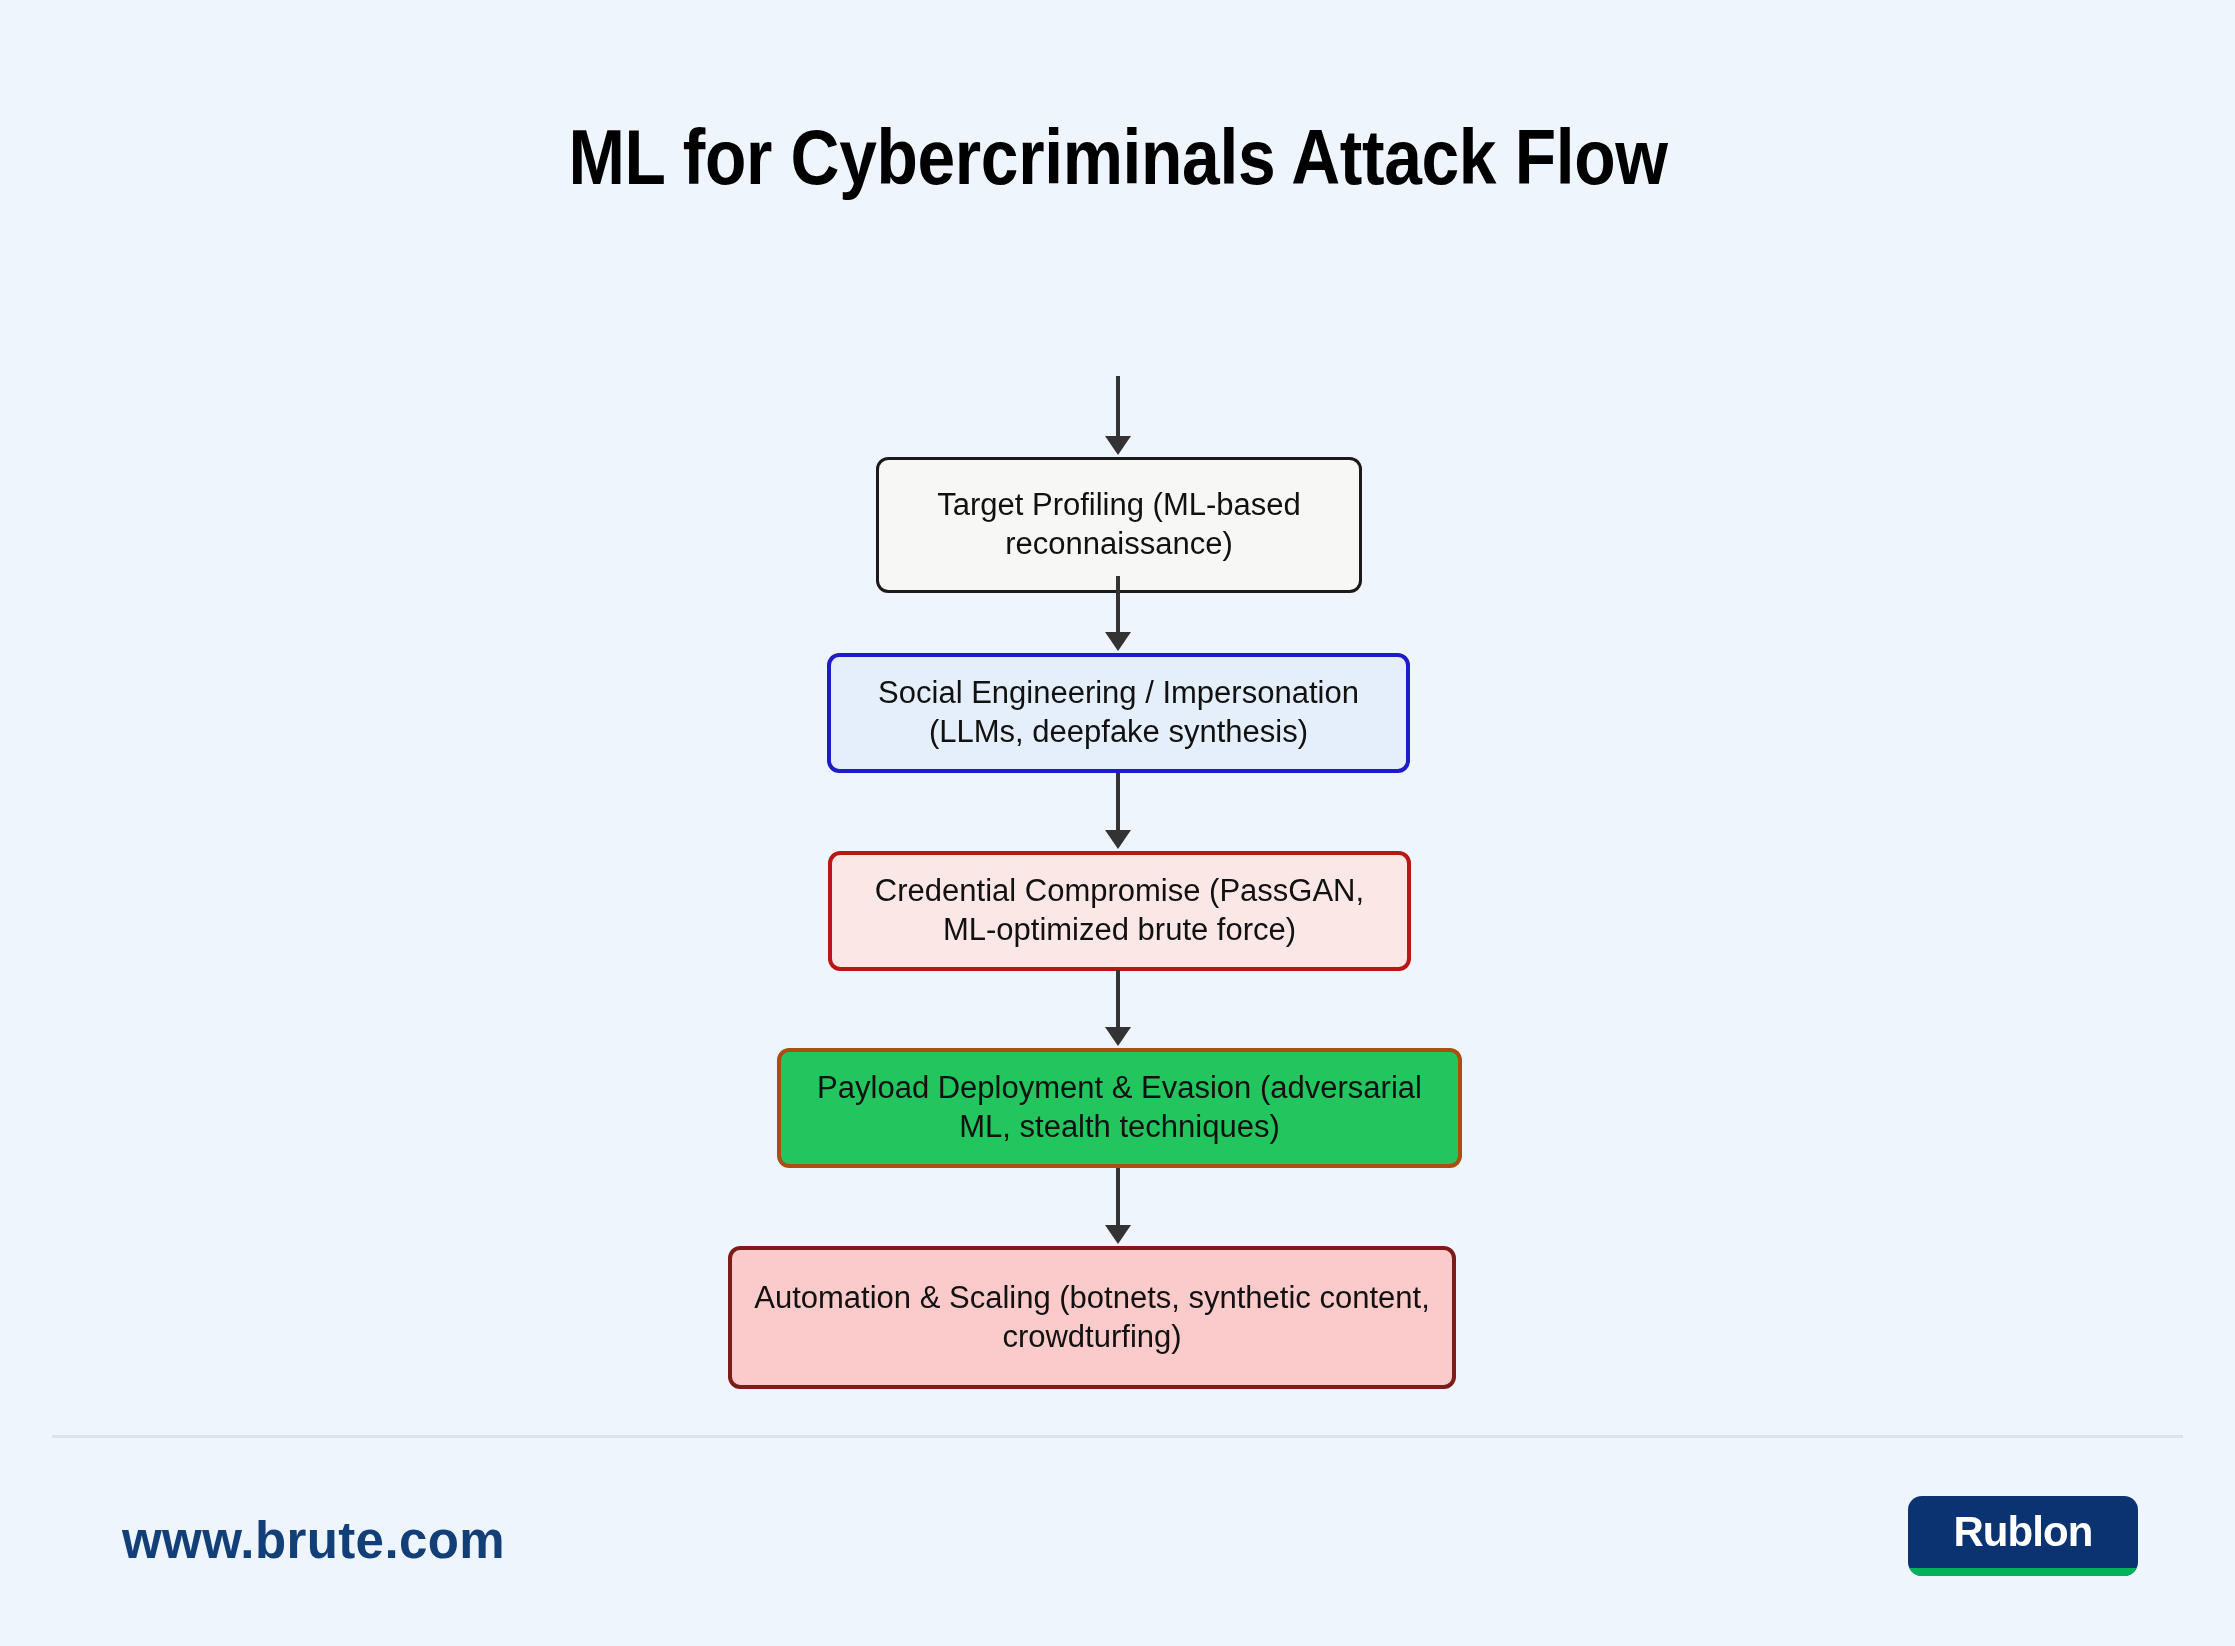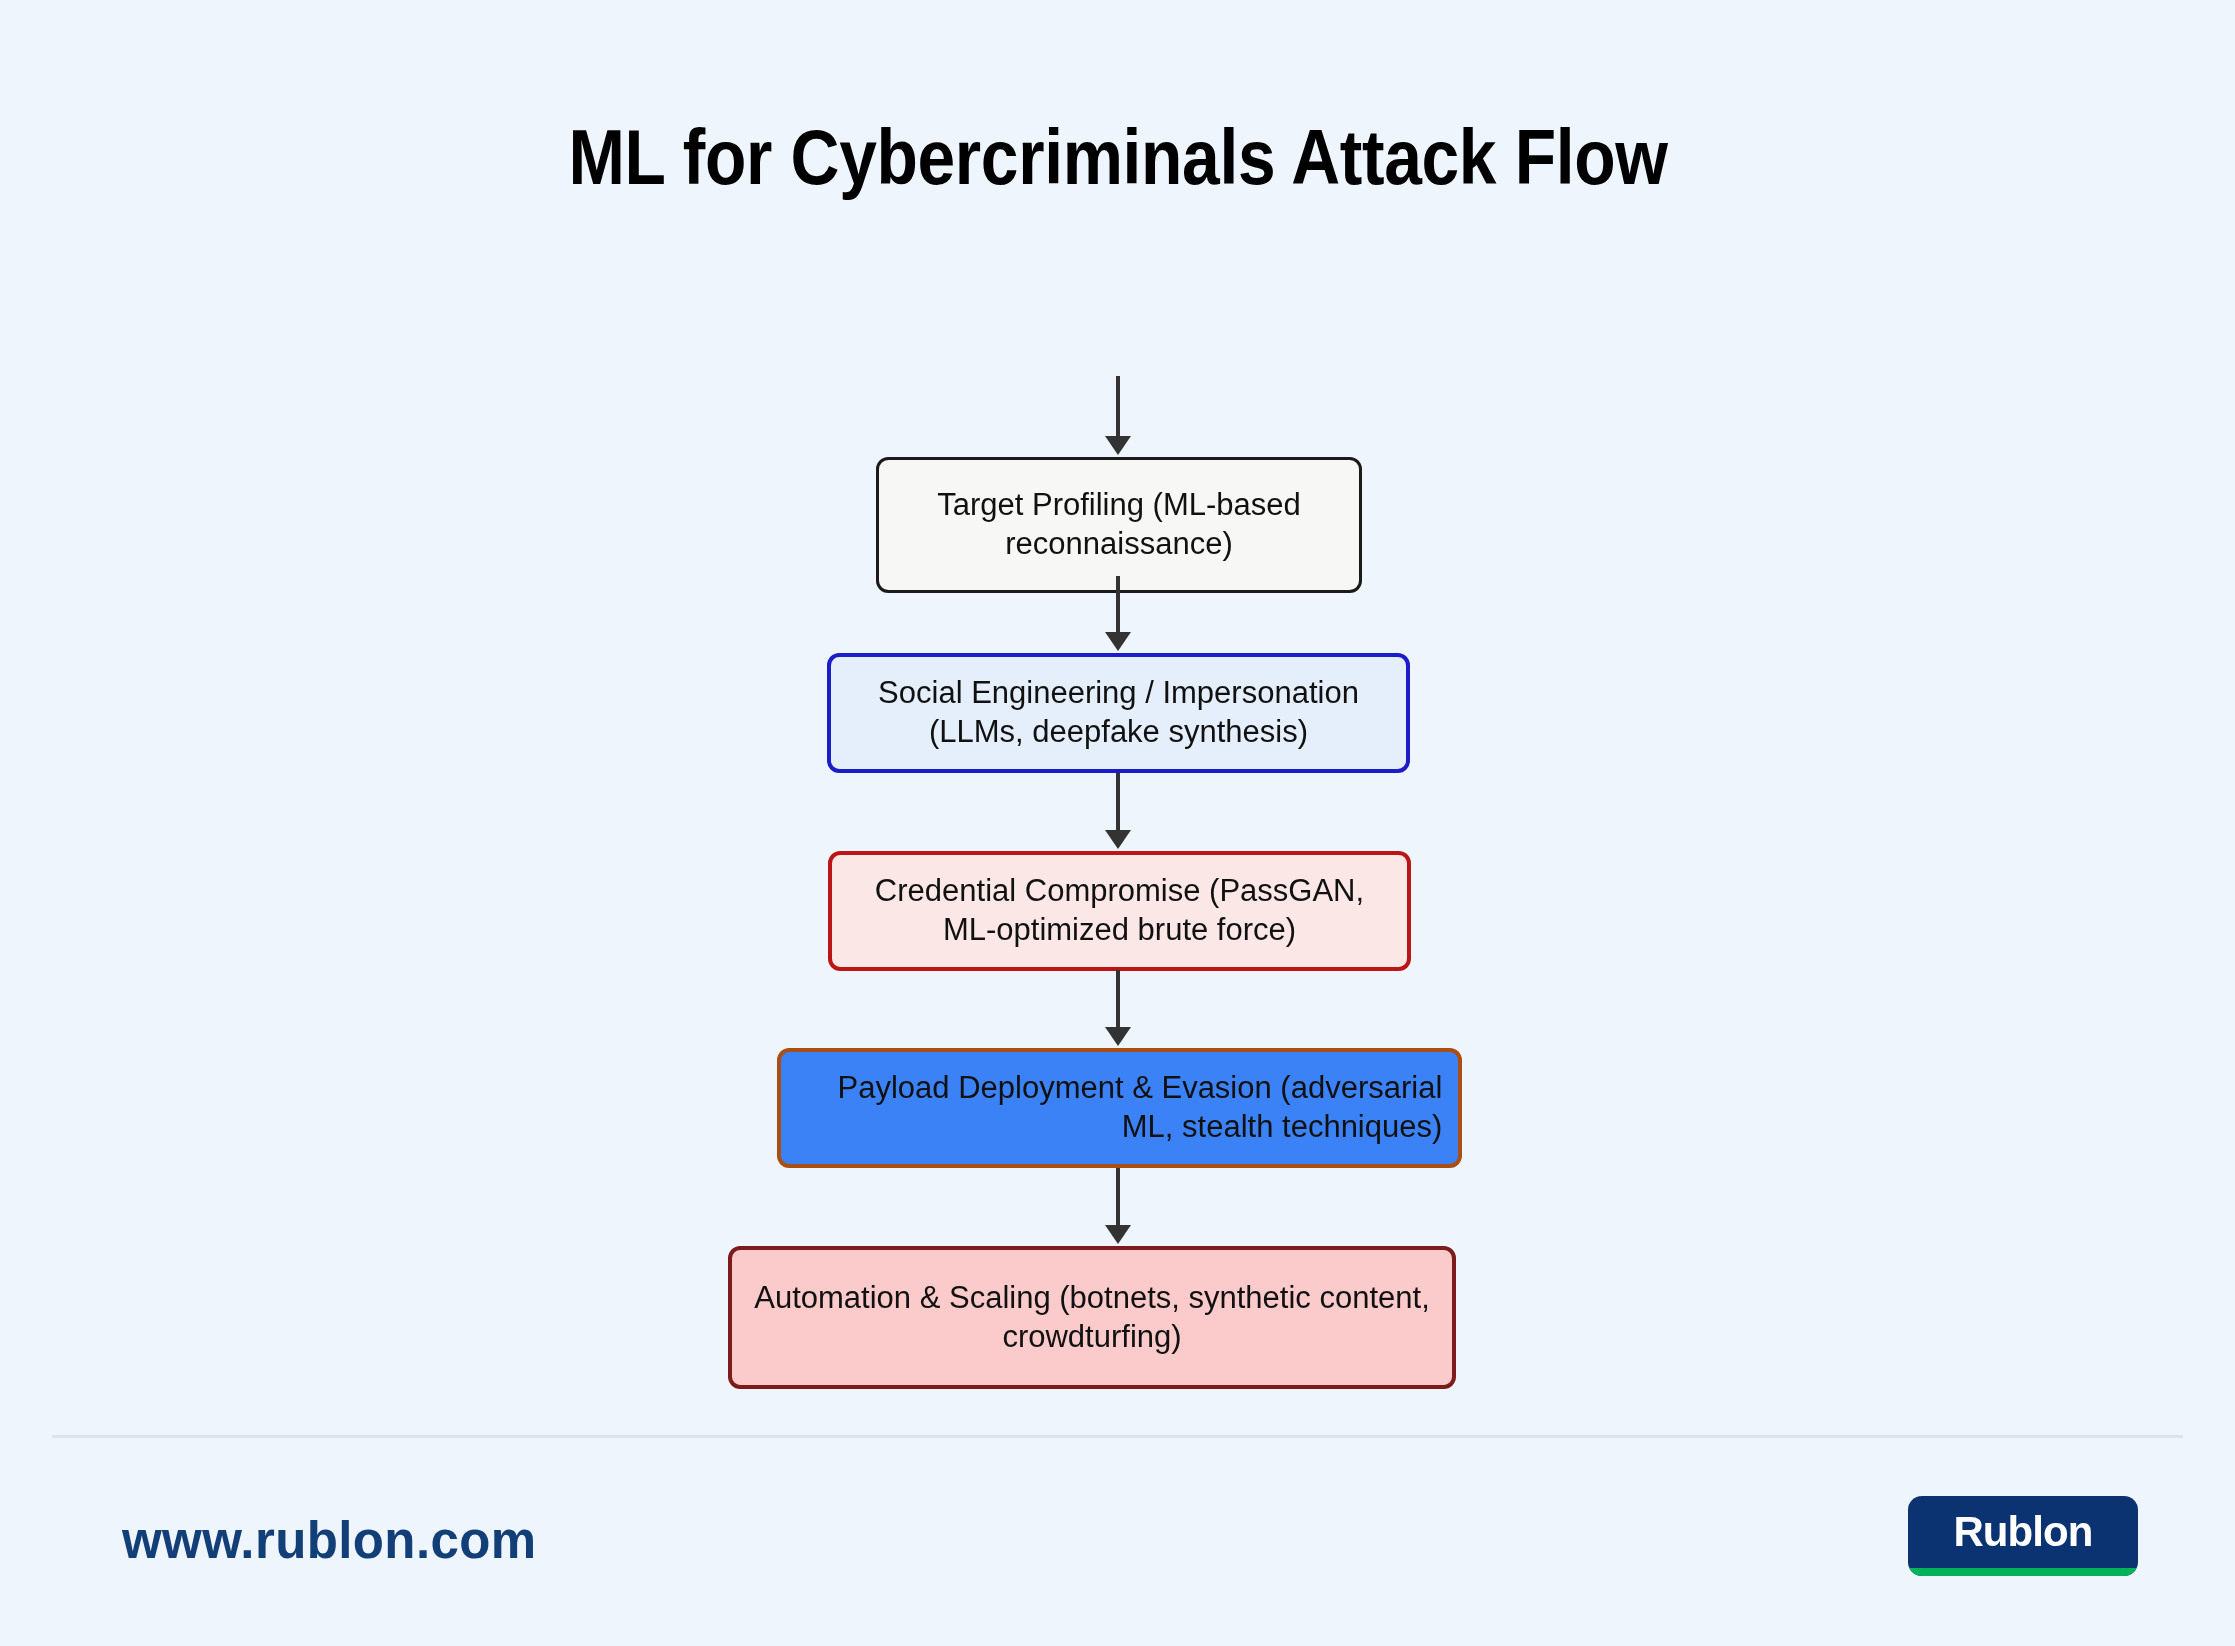"Payload Deployment & Evasion" .node-orange { background: #3b82f6 -> #22c55e; text-align: right -> none }
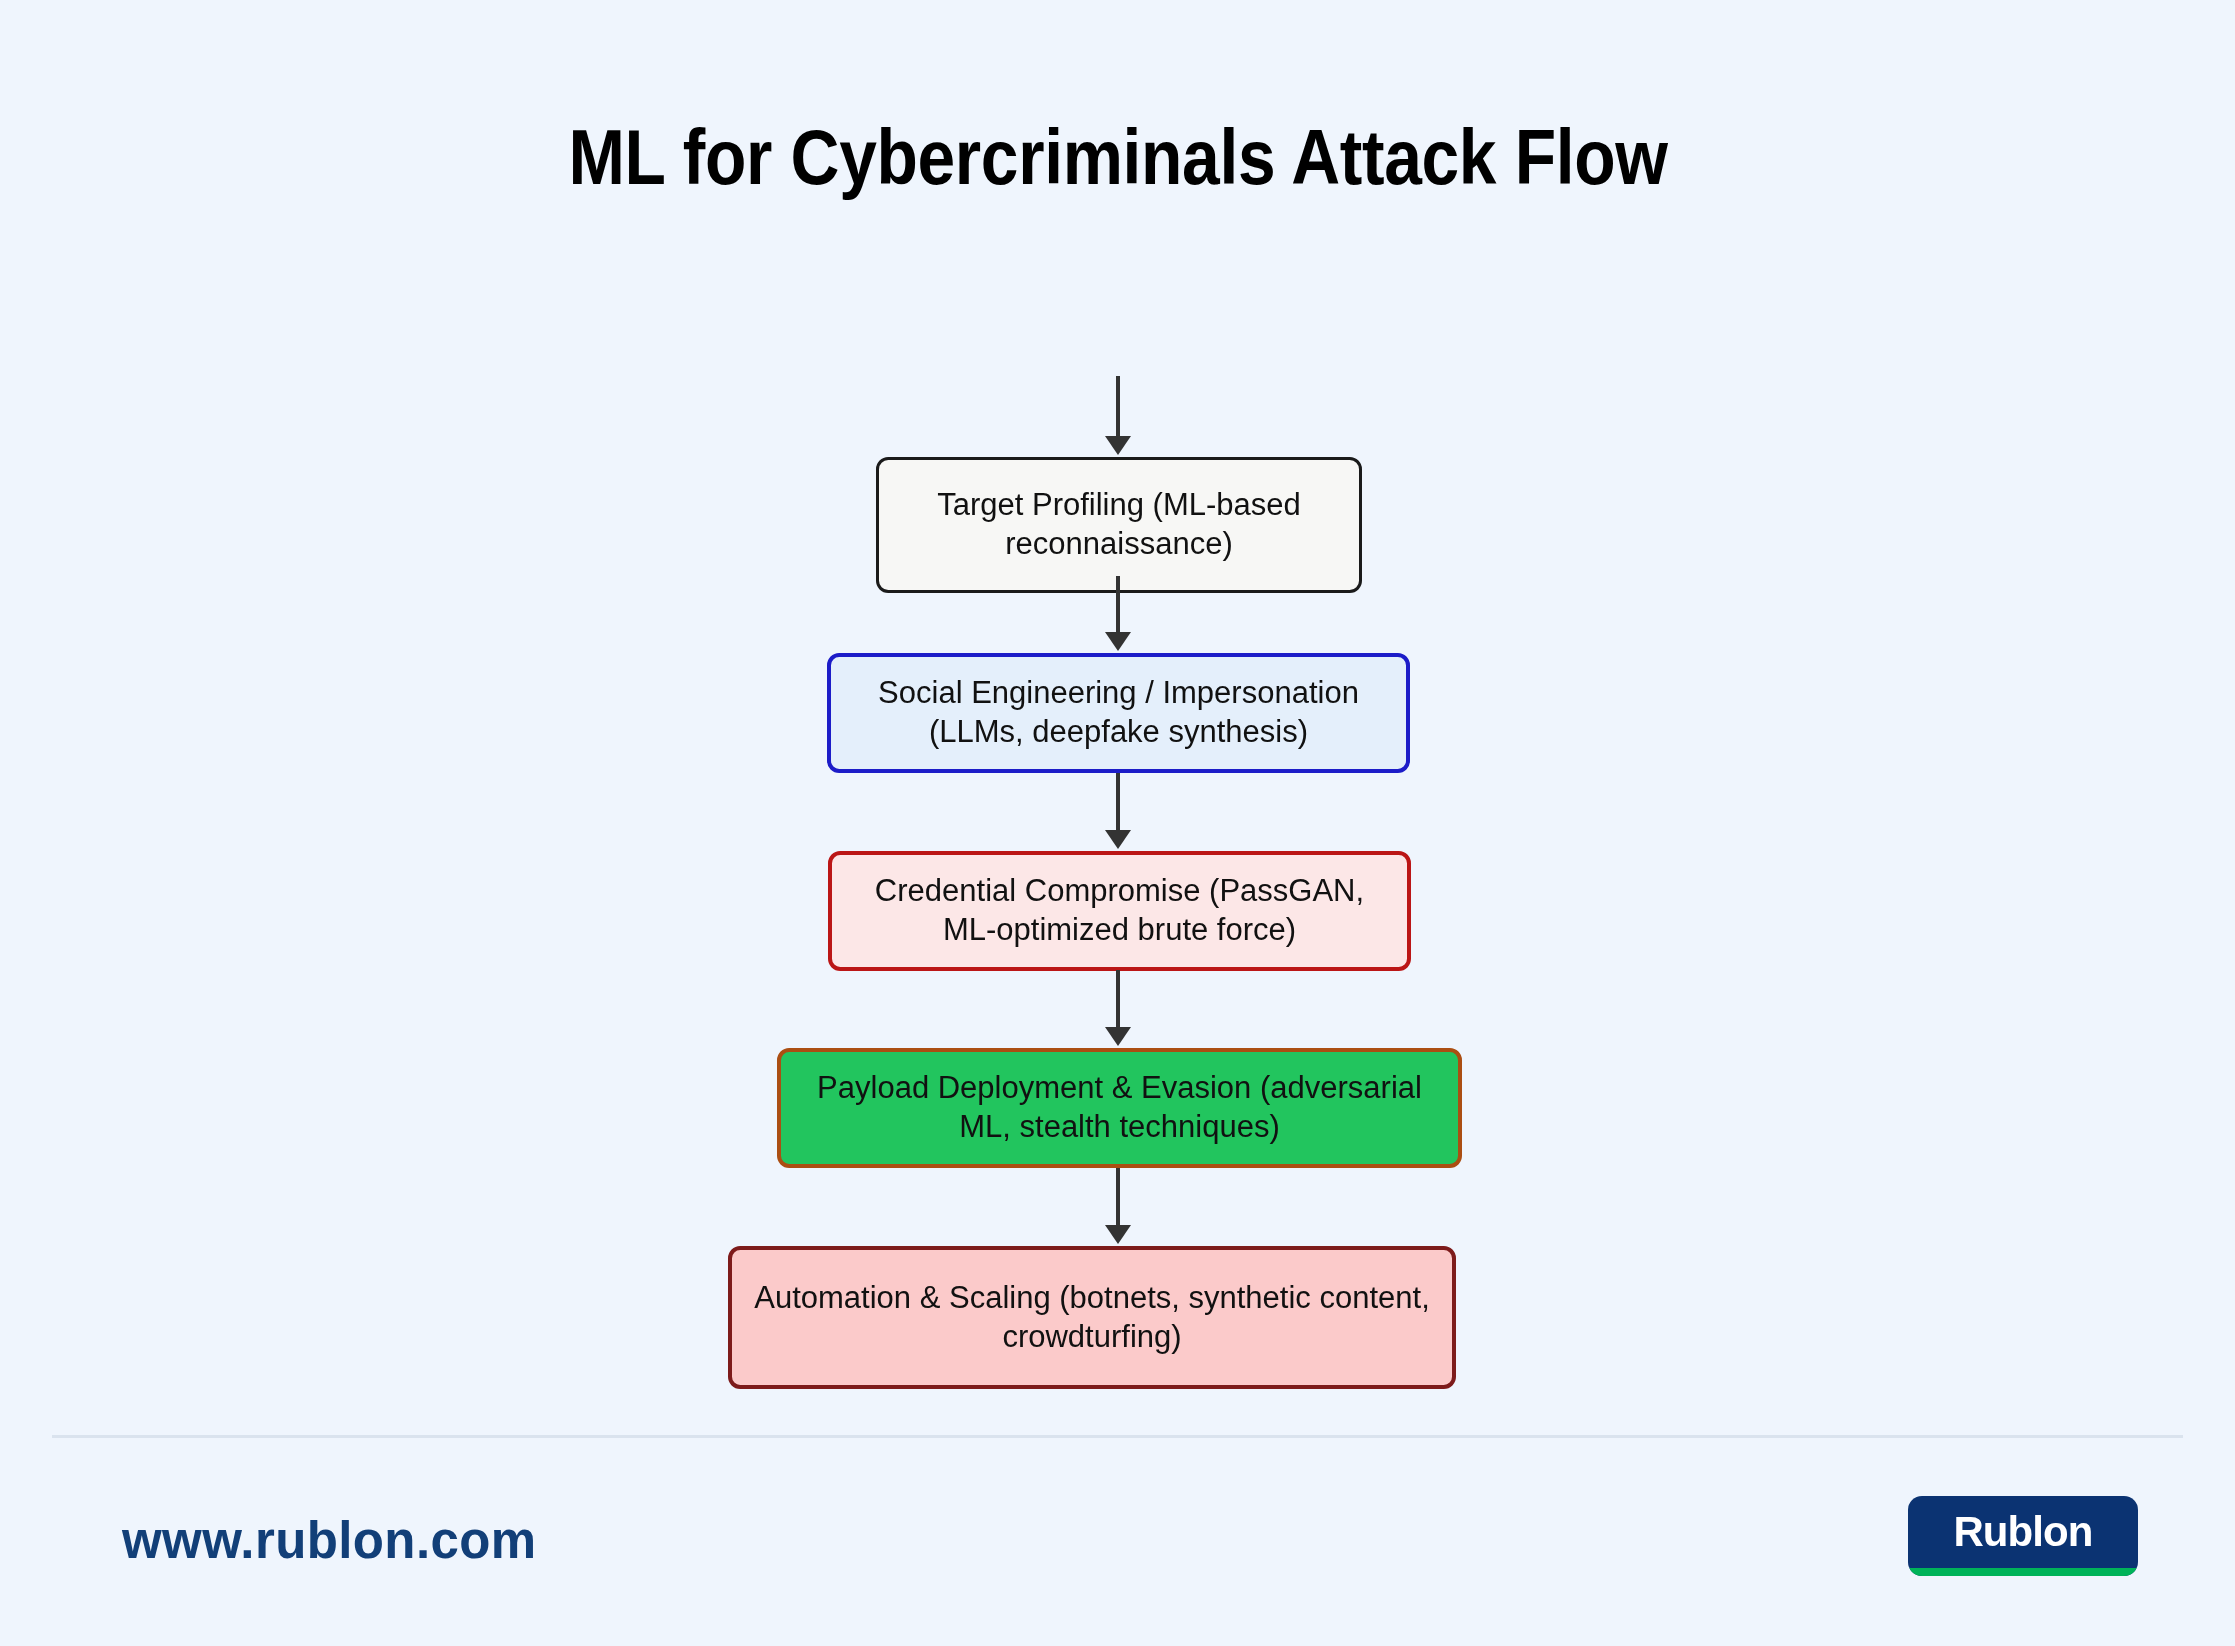"www.rublon.com" div { text: www.rublon.com -> www.brute.com }
